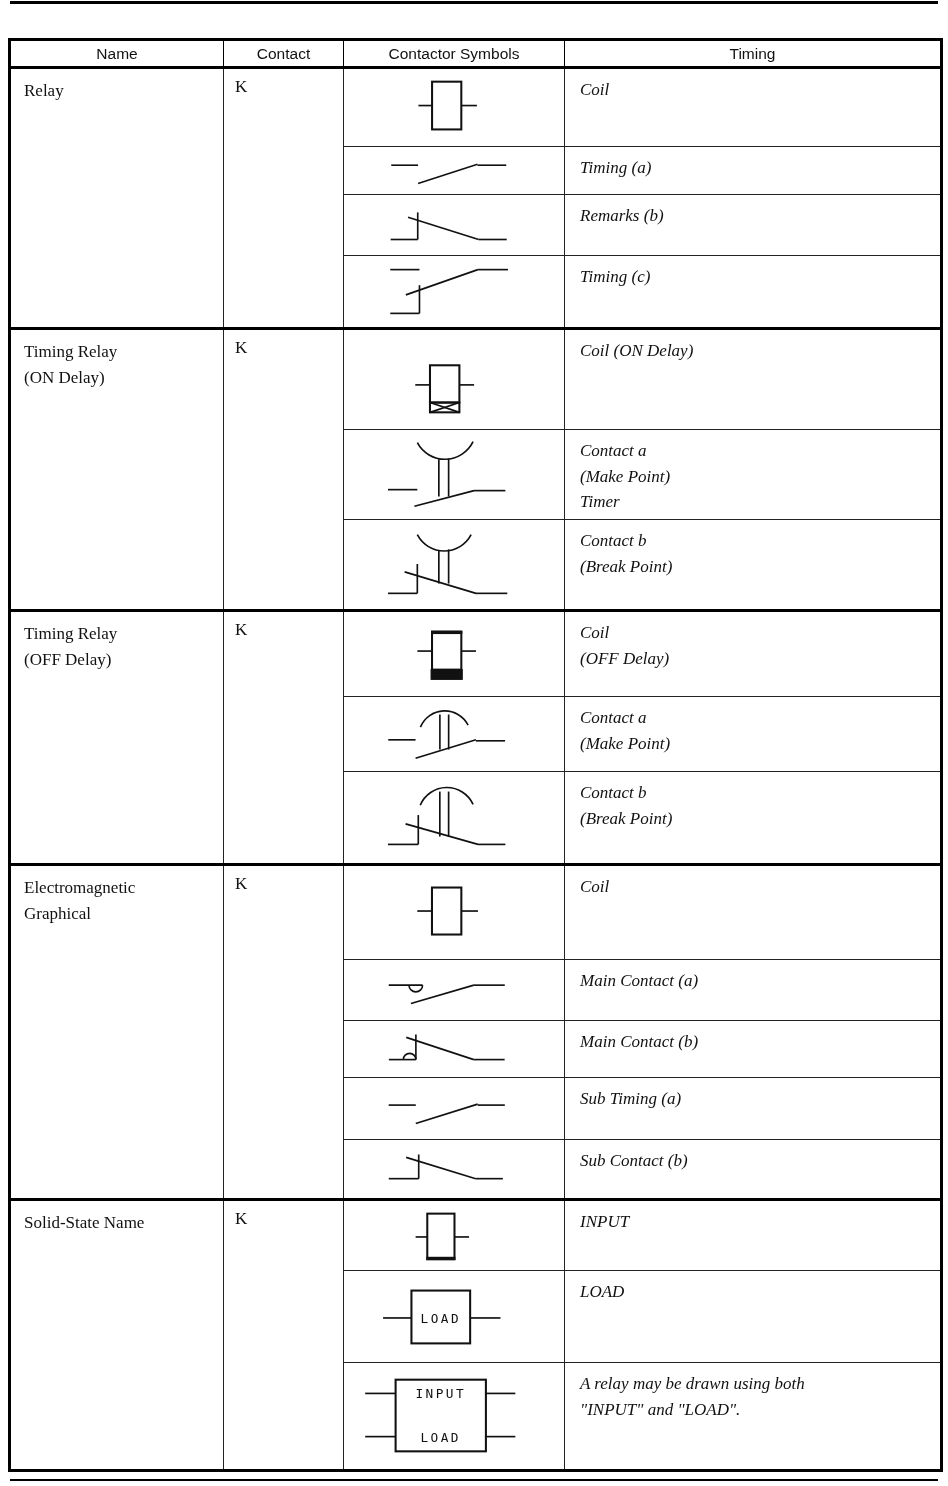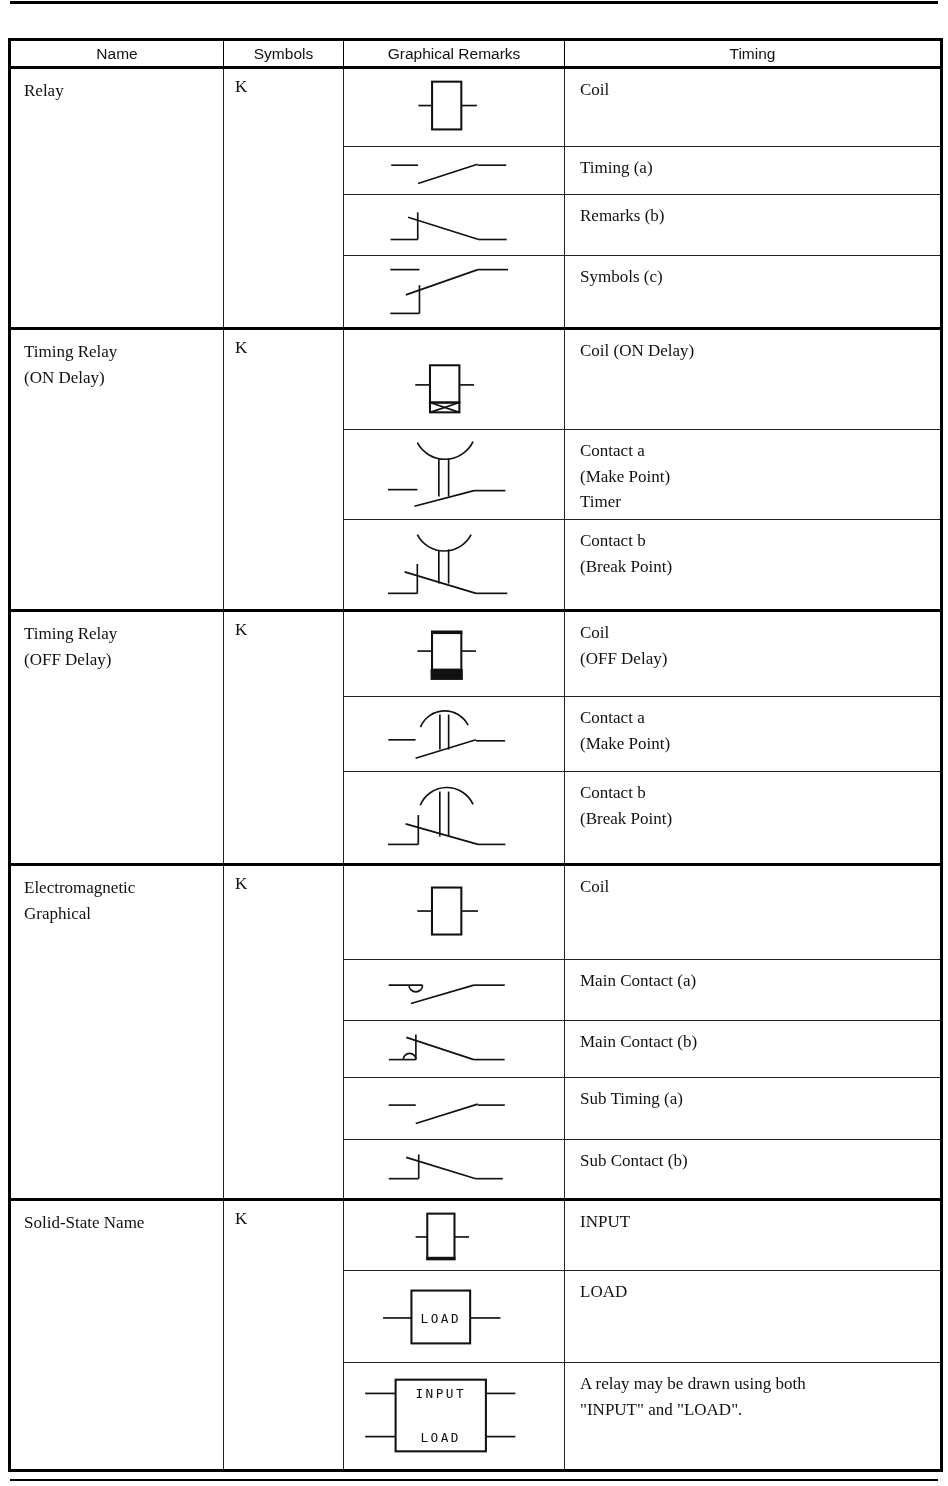"Symbols" th { text: Symbols -> Contact }
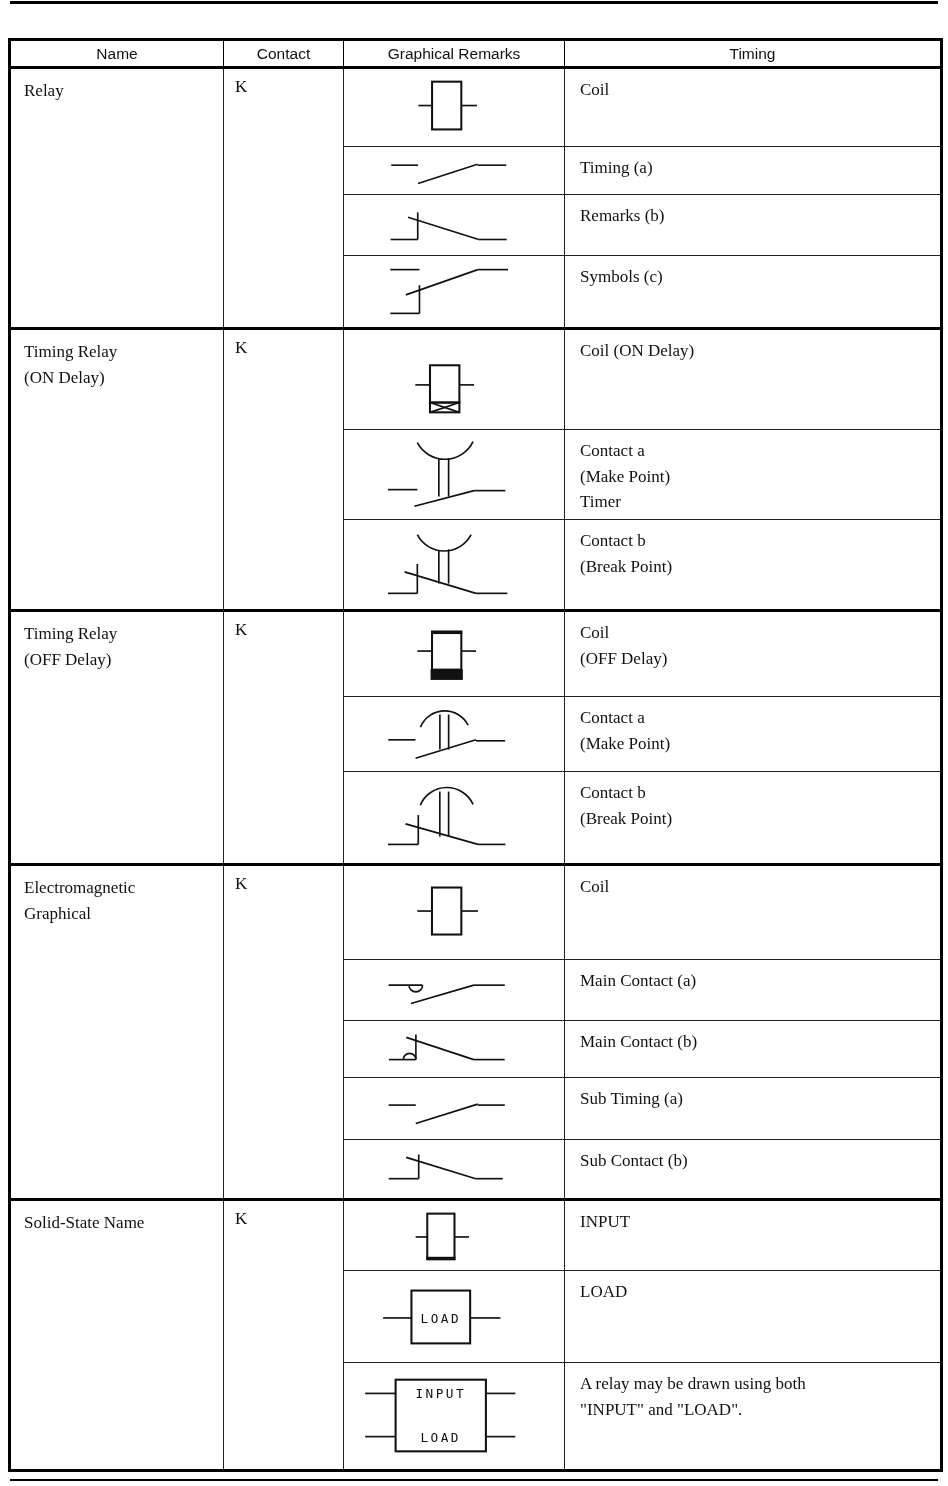"Graphical Remarks" th { text: Graphical Remarks -> Contactor Symbols }
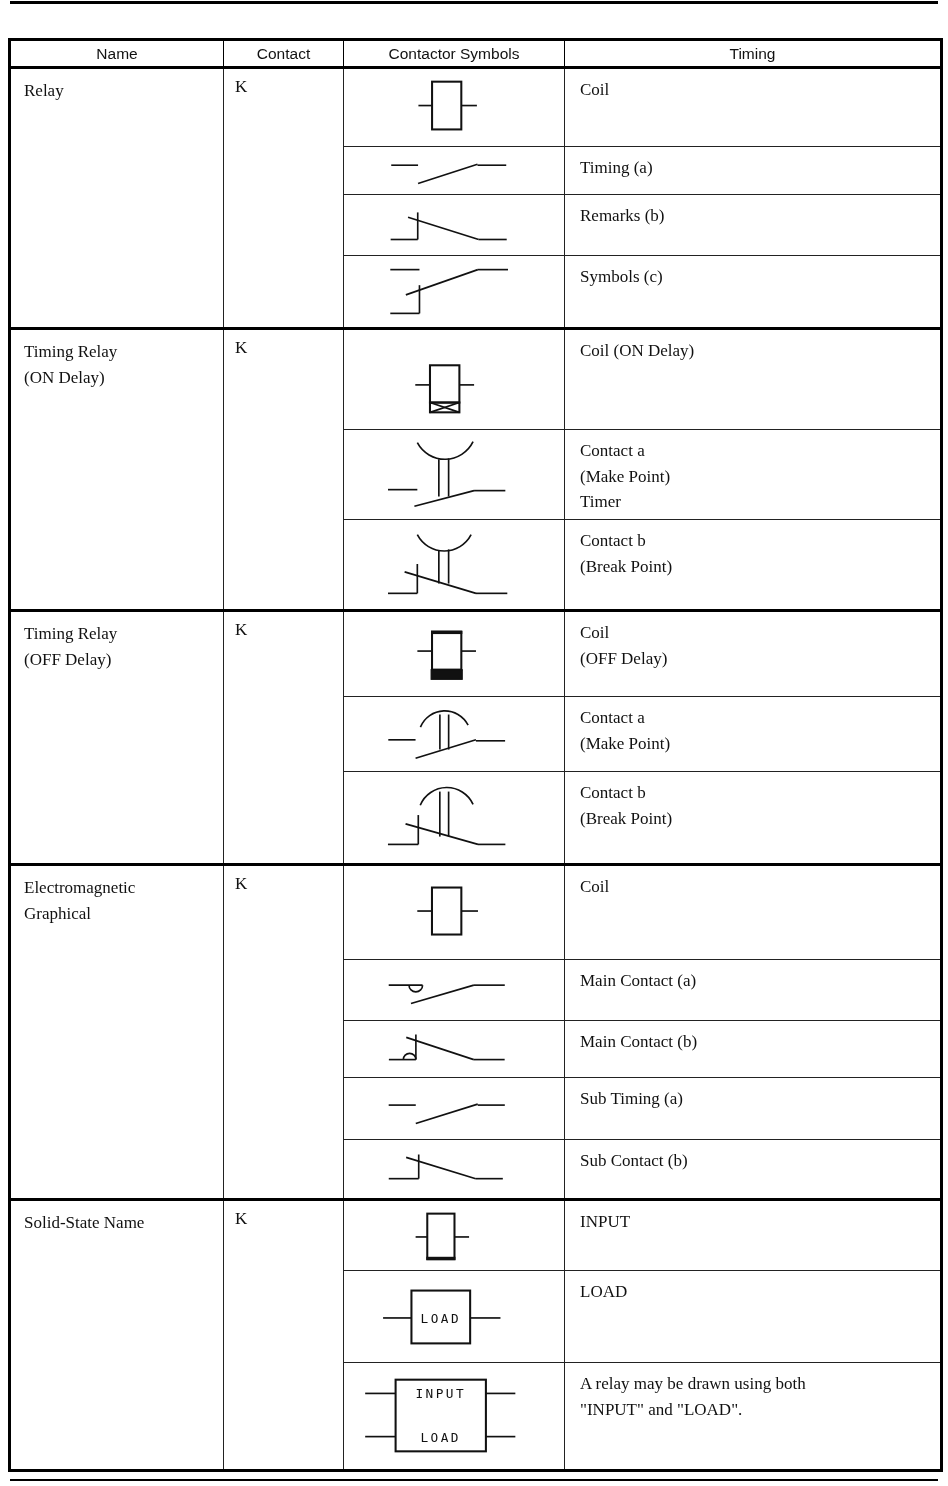"Coil" td.remarks { font-style: none -> italic }
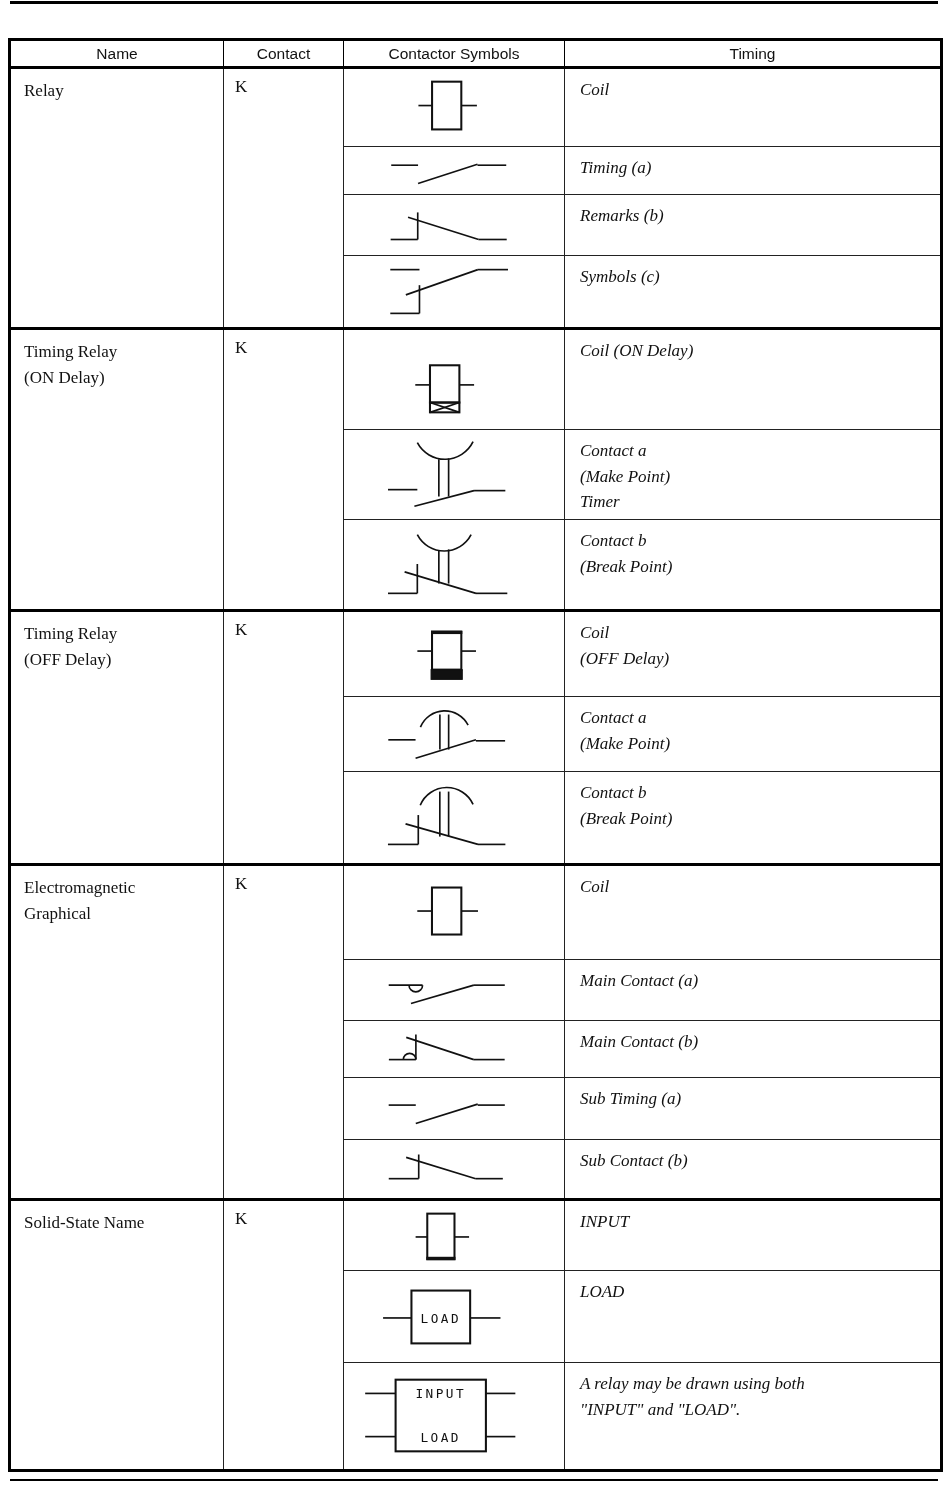"Symbols (c)" td.remarks { text: Symbols -> Timing }
